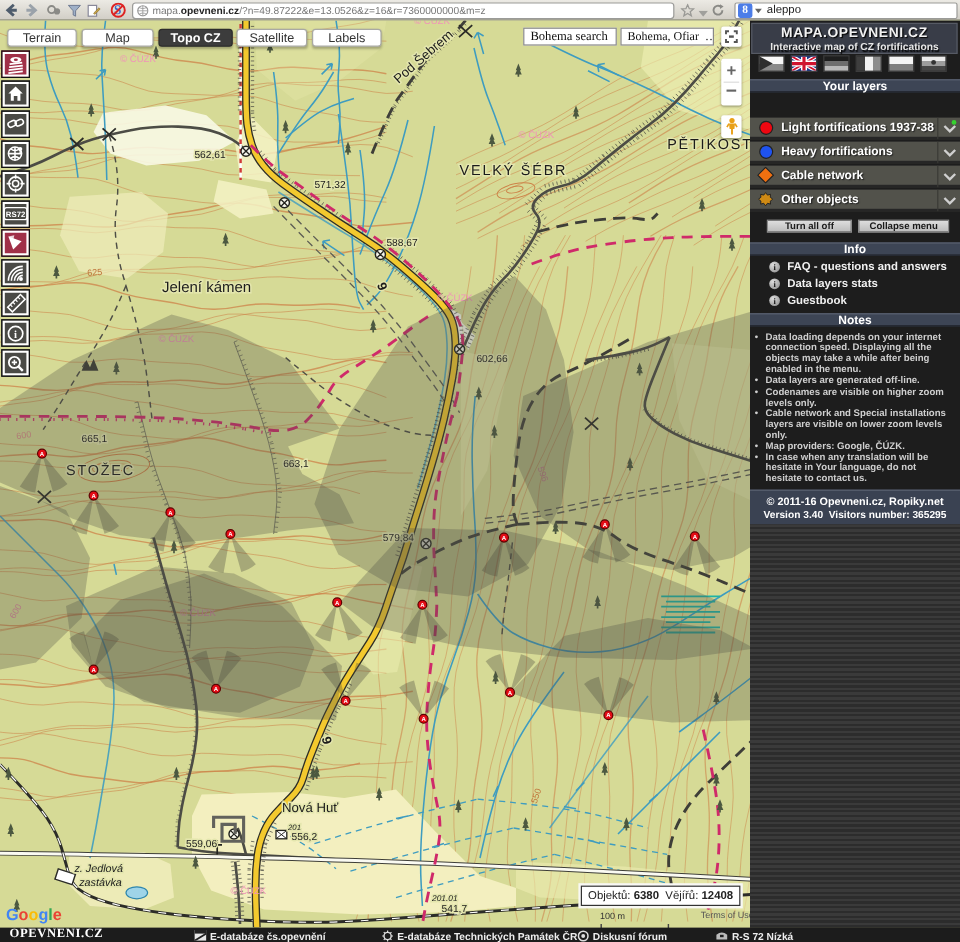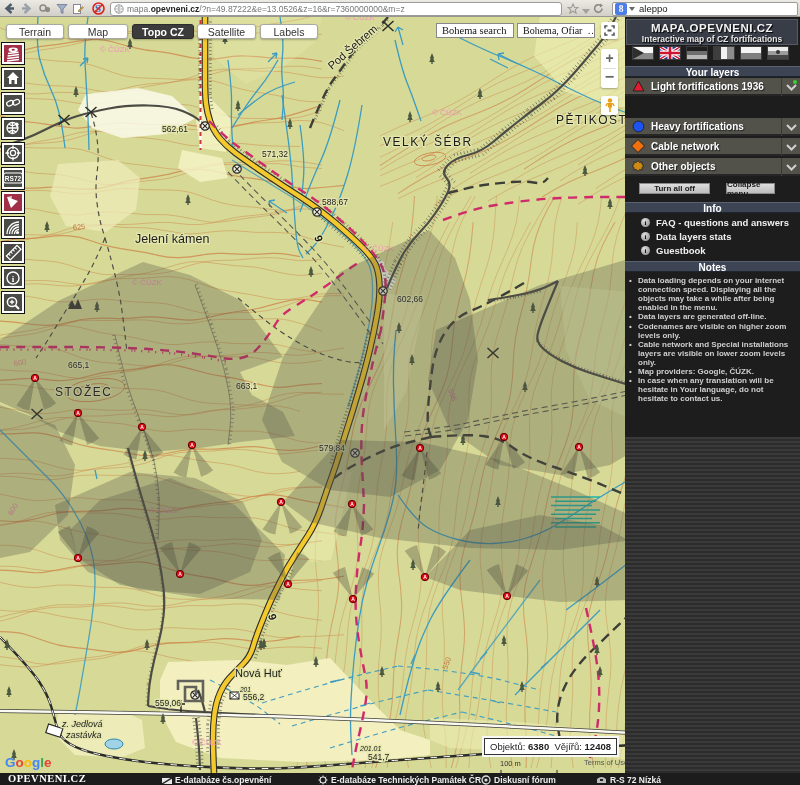"Light fortifications 1936" div.lrow { html: <div> <div> <svg> <path></path> </svg> </div> <div>Light fortifications 1936</div> <div> <svg> <path></path> </svg> <div></div> </div> </div> -> none }
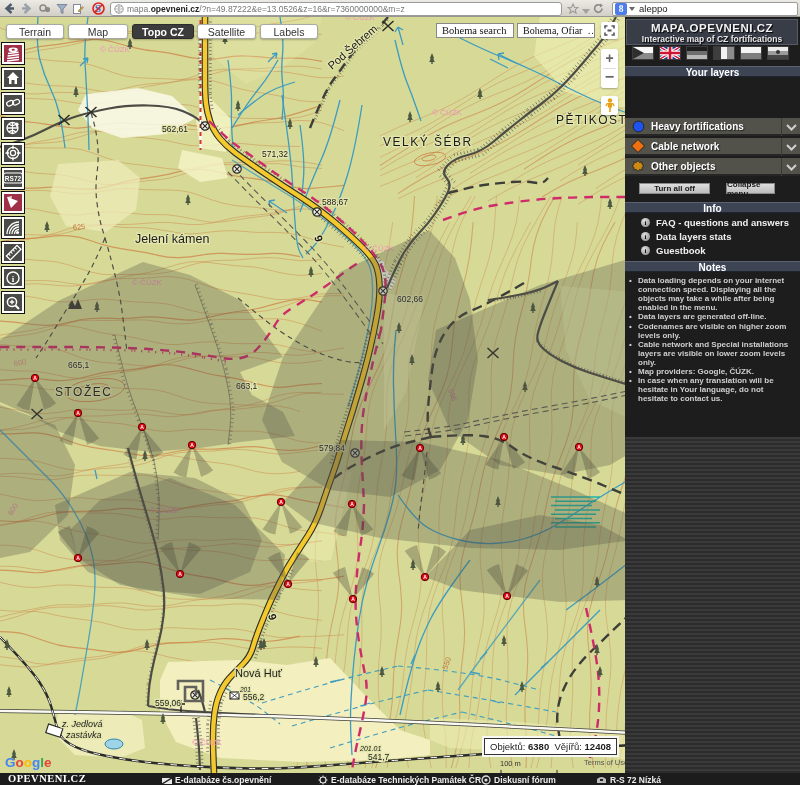"Light fortifications 1937-38" div.lrow { html: none -> <div> <div> <svg> <circle></circle> </svg> </div> <div>Light fortifications 1937-38</div> <div> <svg> <path></path> </svg> <div></div> </div> </div> }
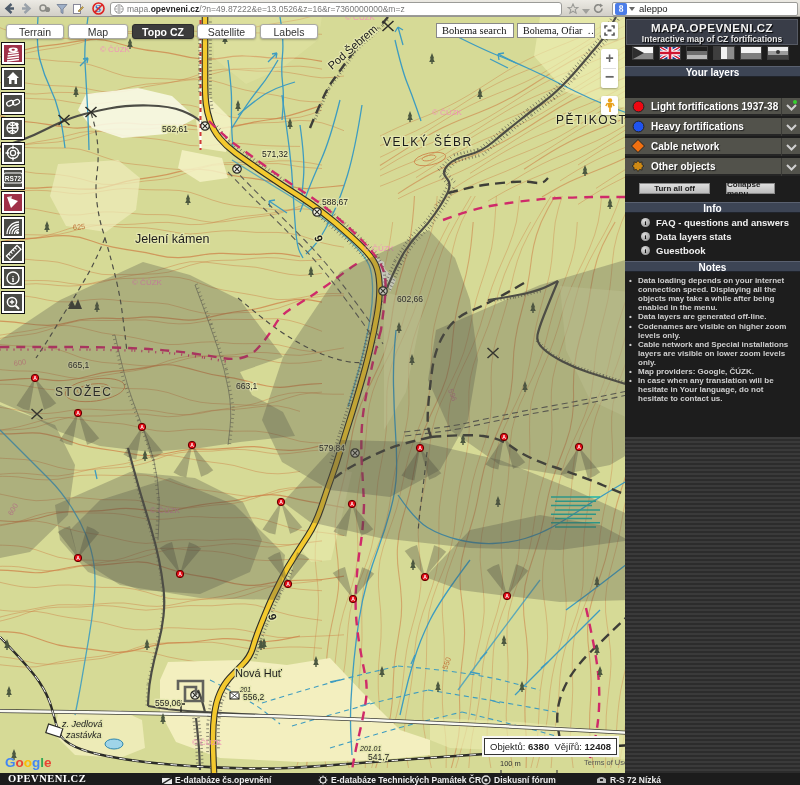"Collapse menu" div.sbtn { left: 101px -> 90px; width: 49px -> 76px }
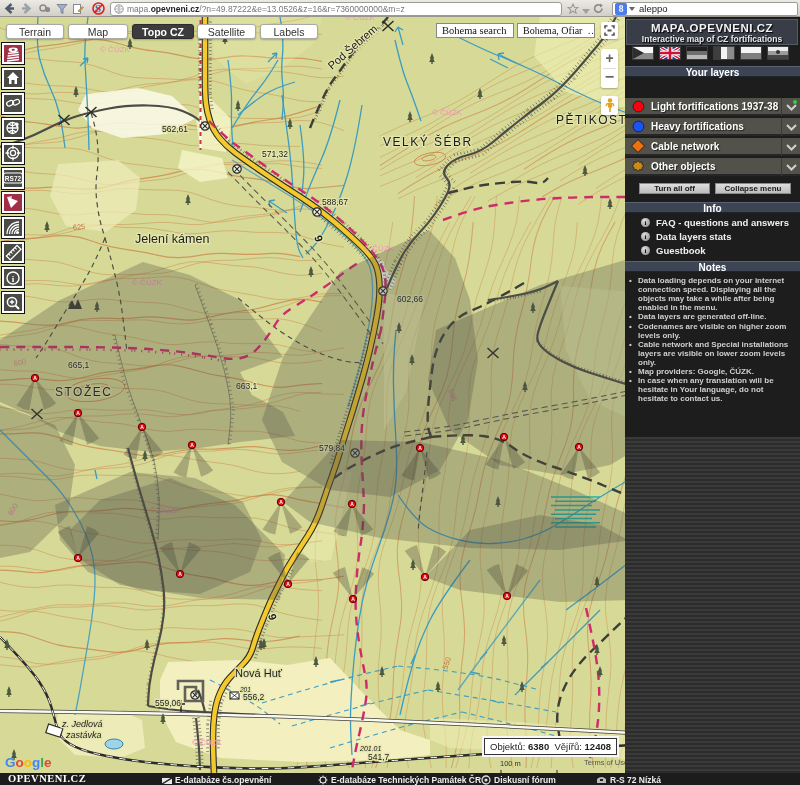"© 2011-16 Opevneni.cz, Ropiky.net" div { html: none -> <div> <div>© 2011-16 Opevneni.cz, Ropiky.net</div> <div>Version 3.40&nbsp; Visitors number: 365295</div> </div> }
